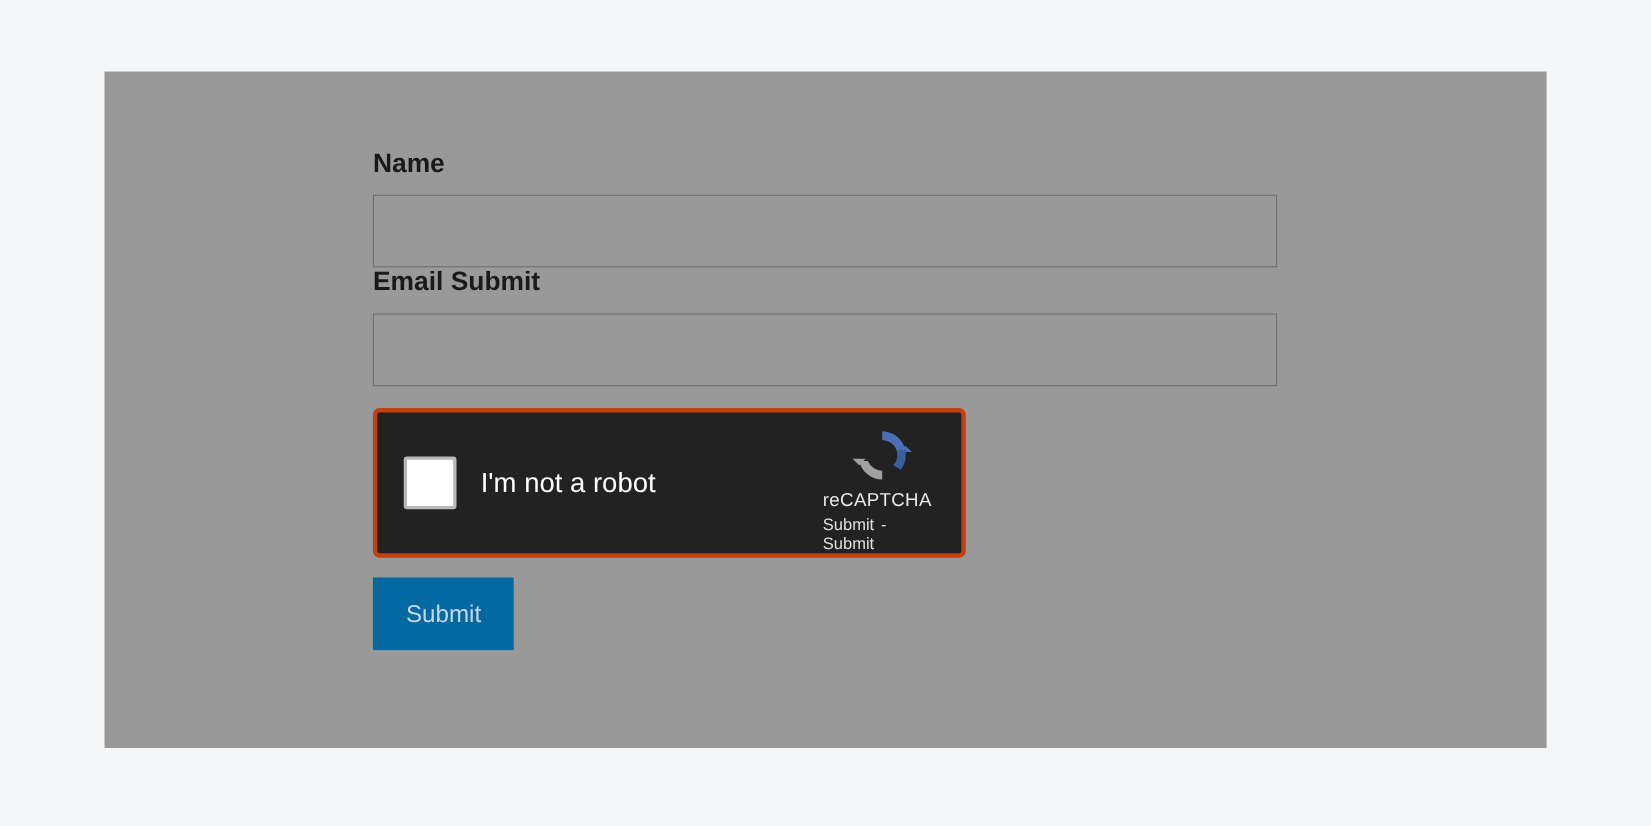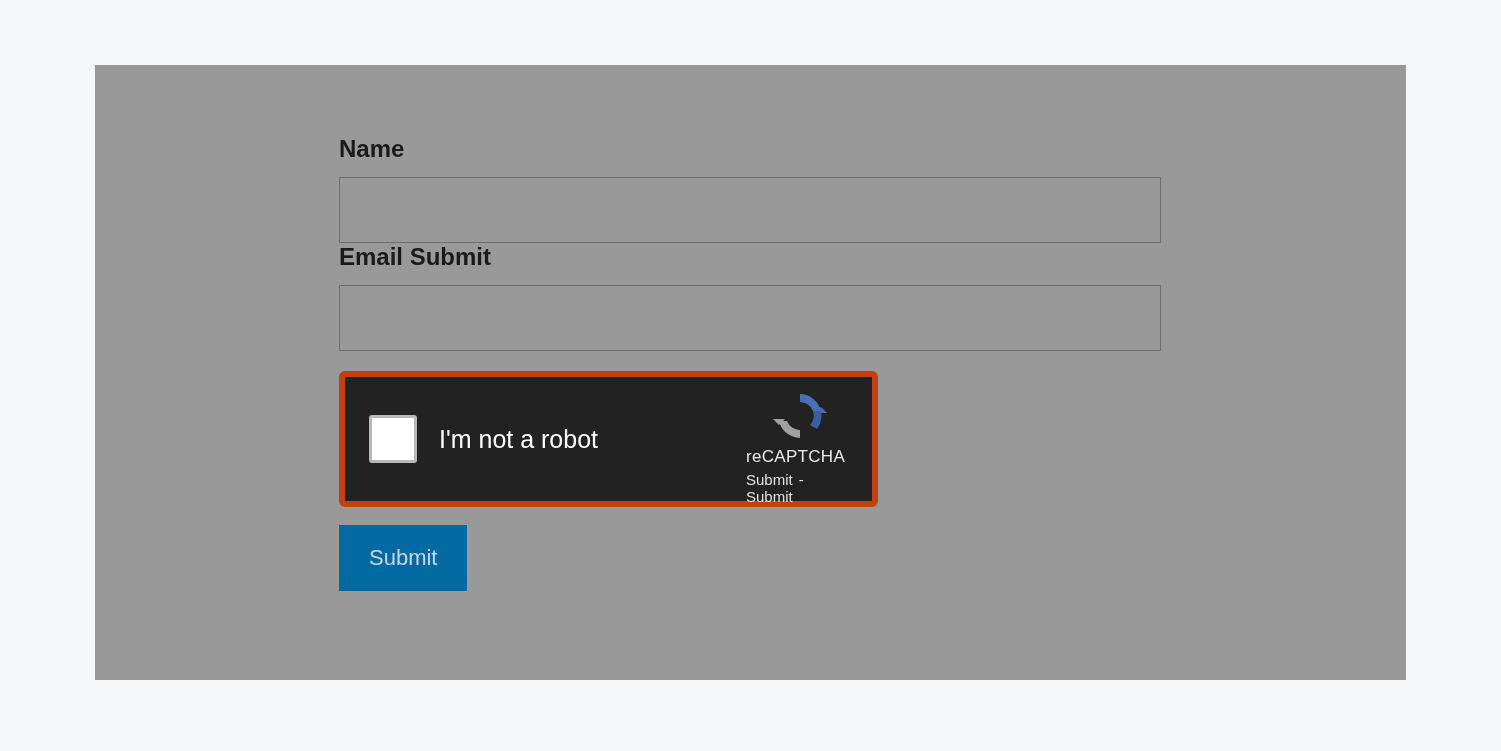"I'm not a robot" .recaptcha-box { border: 6px solid #c2410c -> 4px solid #c2410c }
